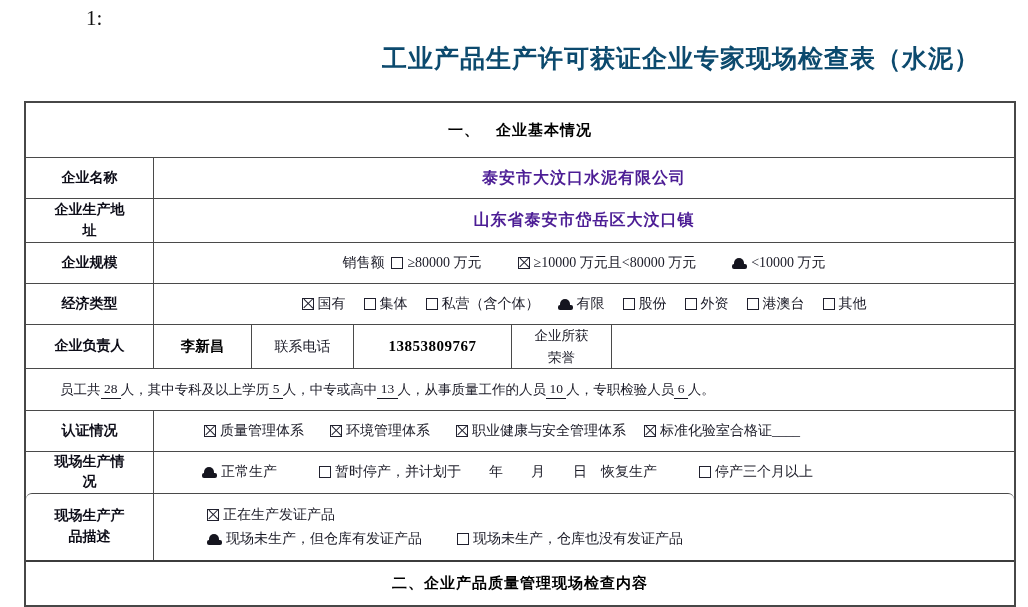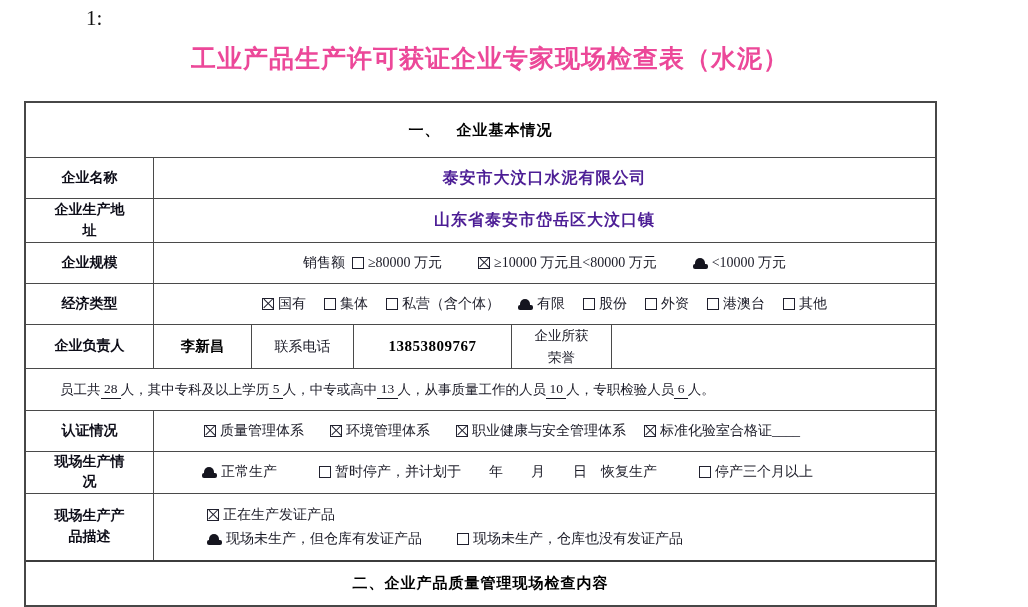"工业产品生产许可获证企业专家现场检查表（水泥）" .title { color: #ec4899 -> #0c4a6e; text-align: center -> right }
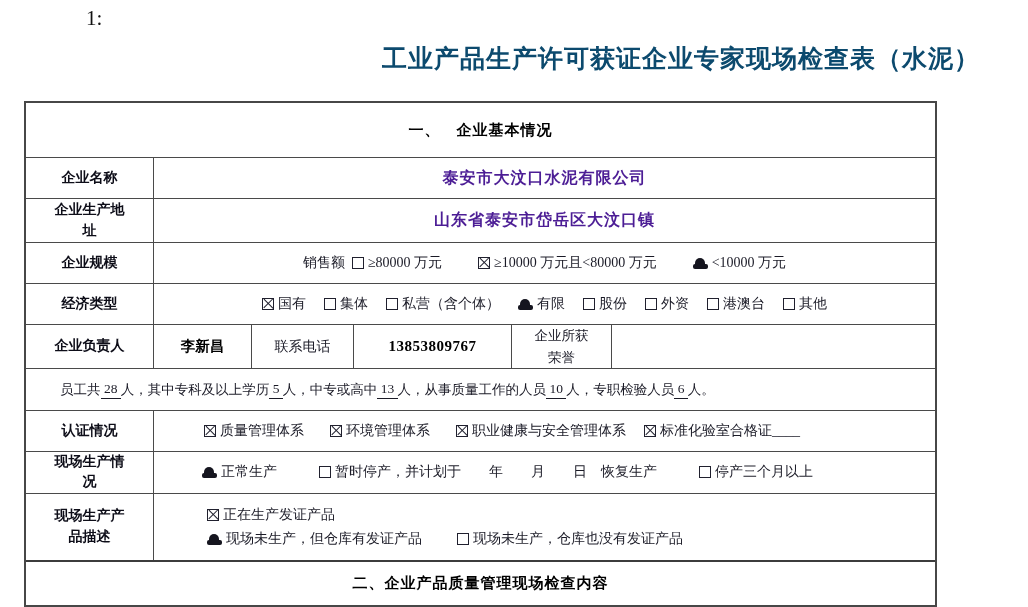"一、 企业基本情况" .tbl { width: 913px -> 992px }
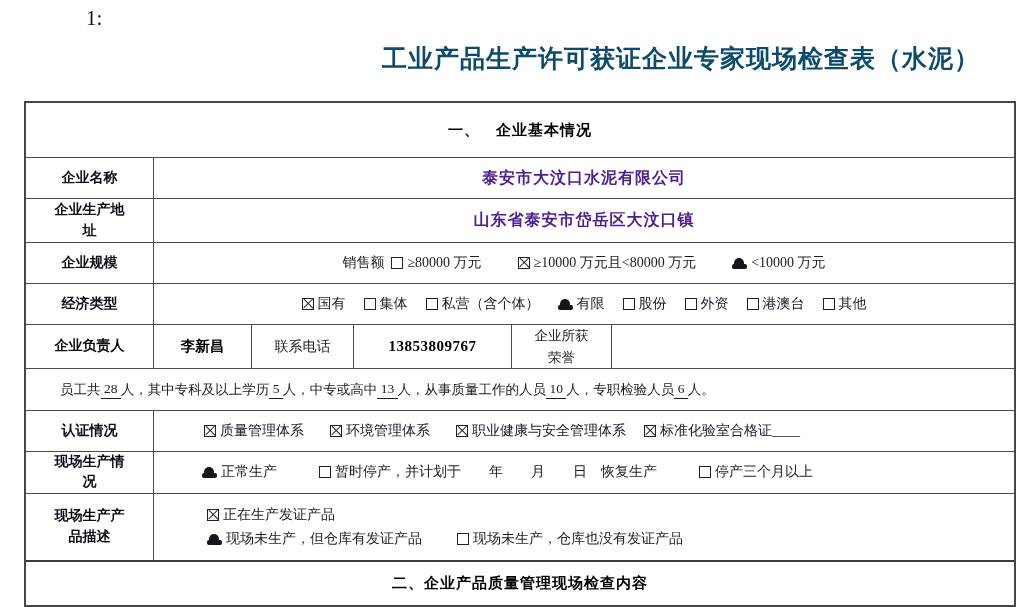"现场生产产品描述" div.row { border-radius: none -> 6px }
